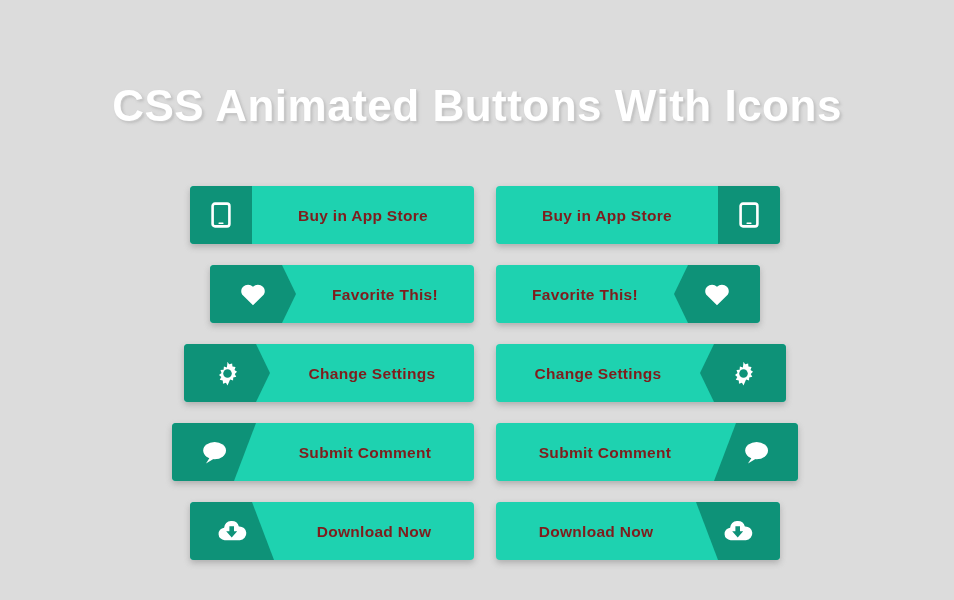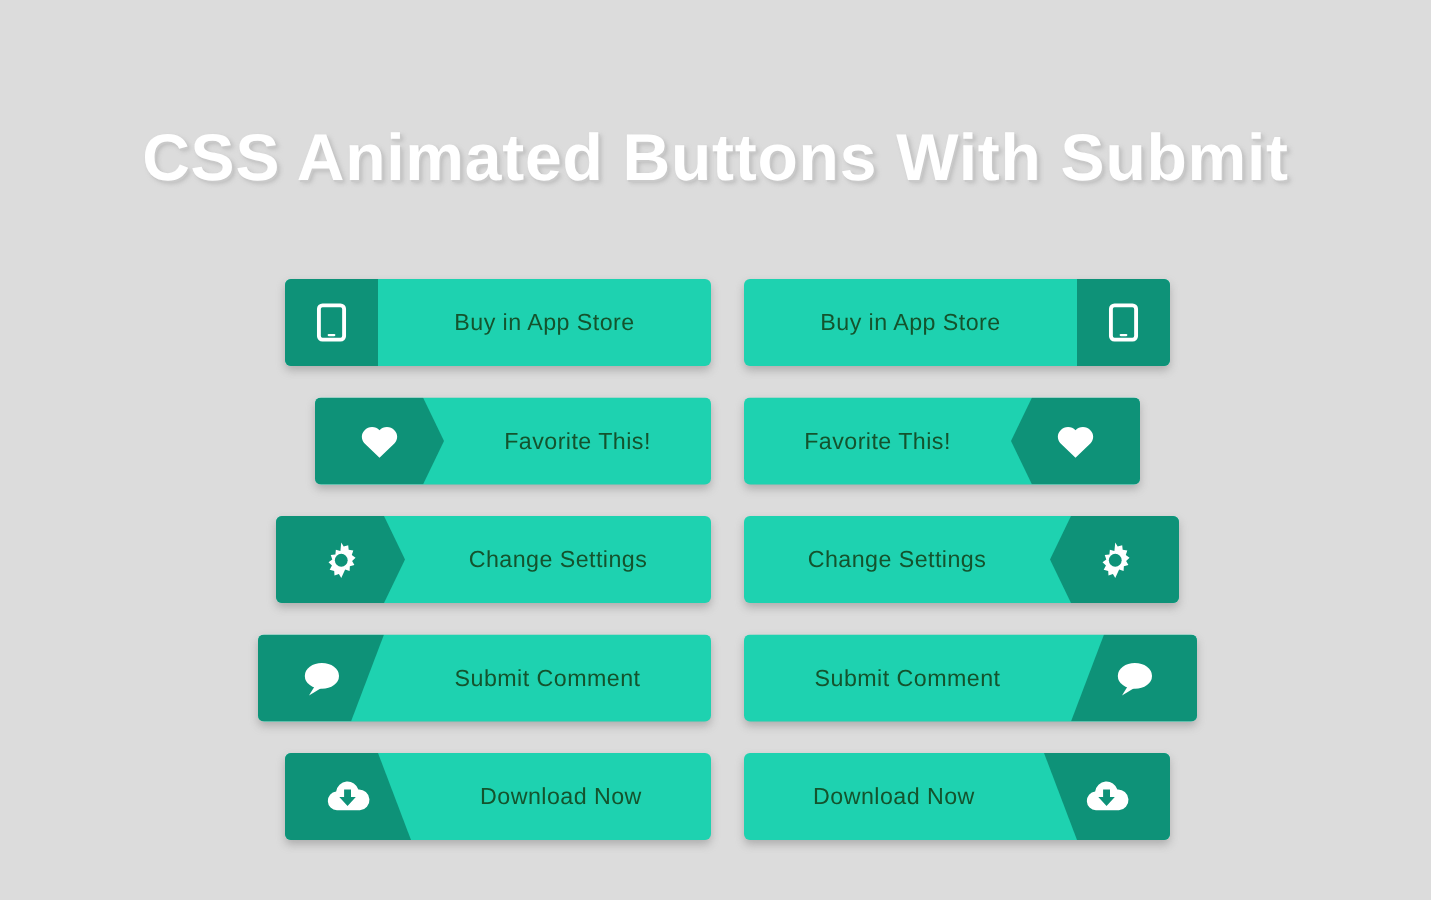"CSS Animated Buttons With Submit" h1.title { text: Submit -> Icons }
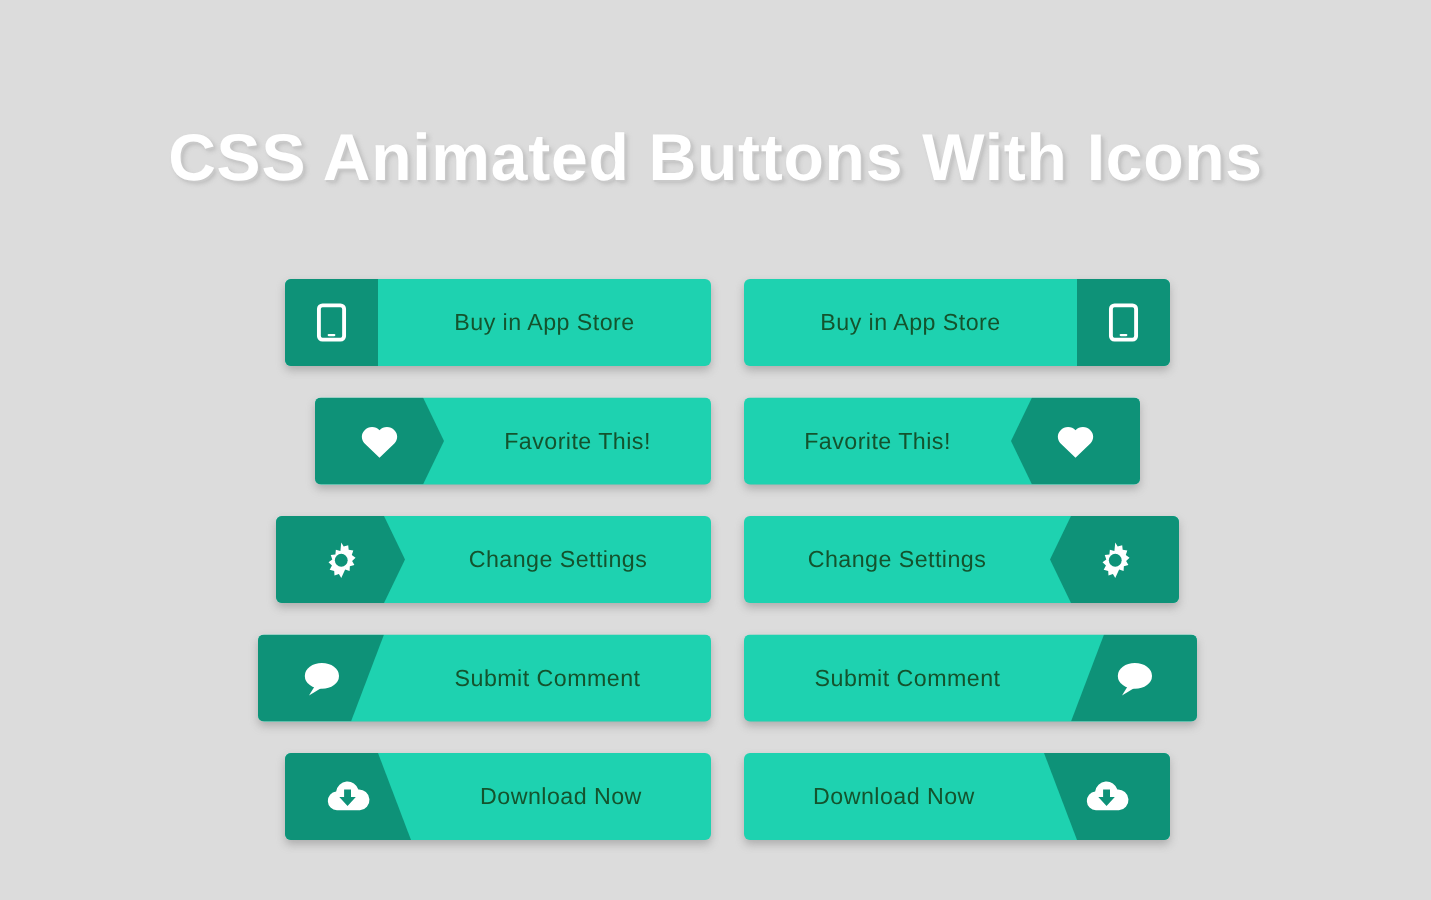"Buy in App Store" .seg-label { color: #14532d -> #7f1d1d; font-weight: normal -> bold }
